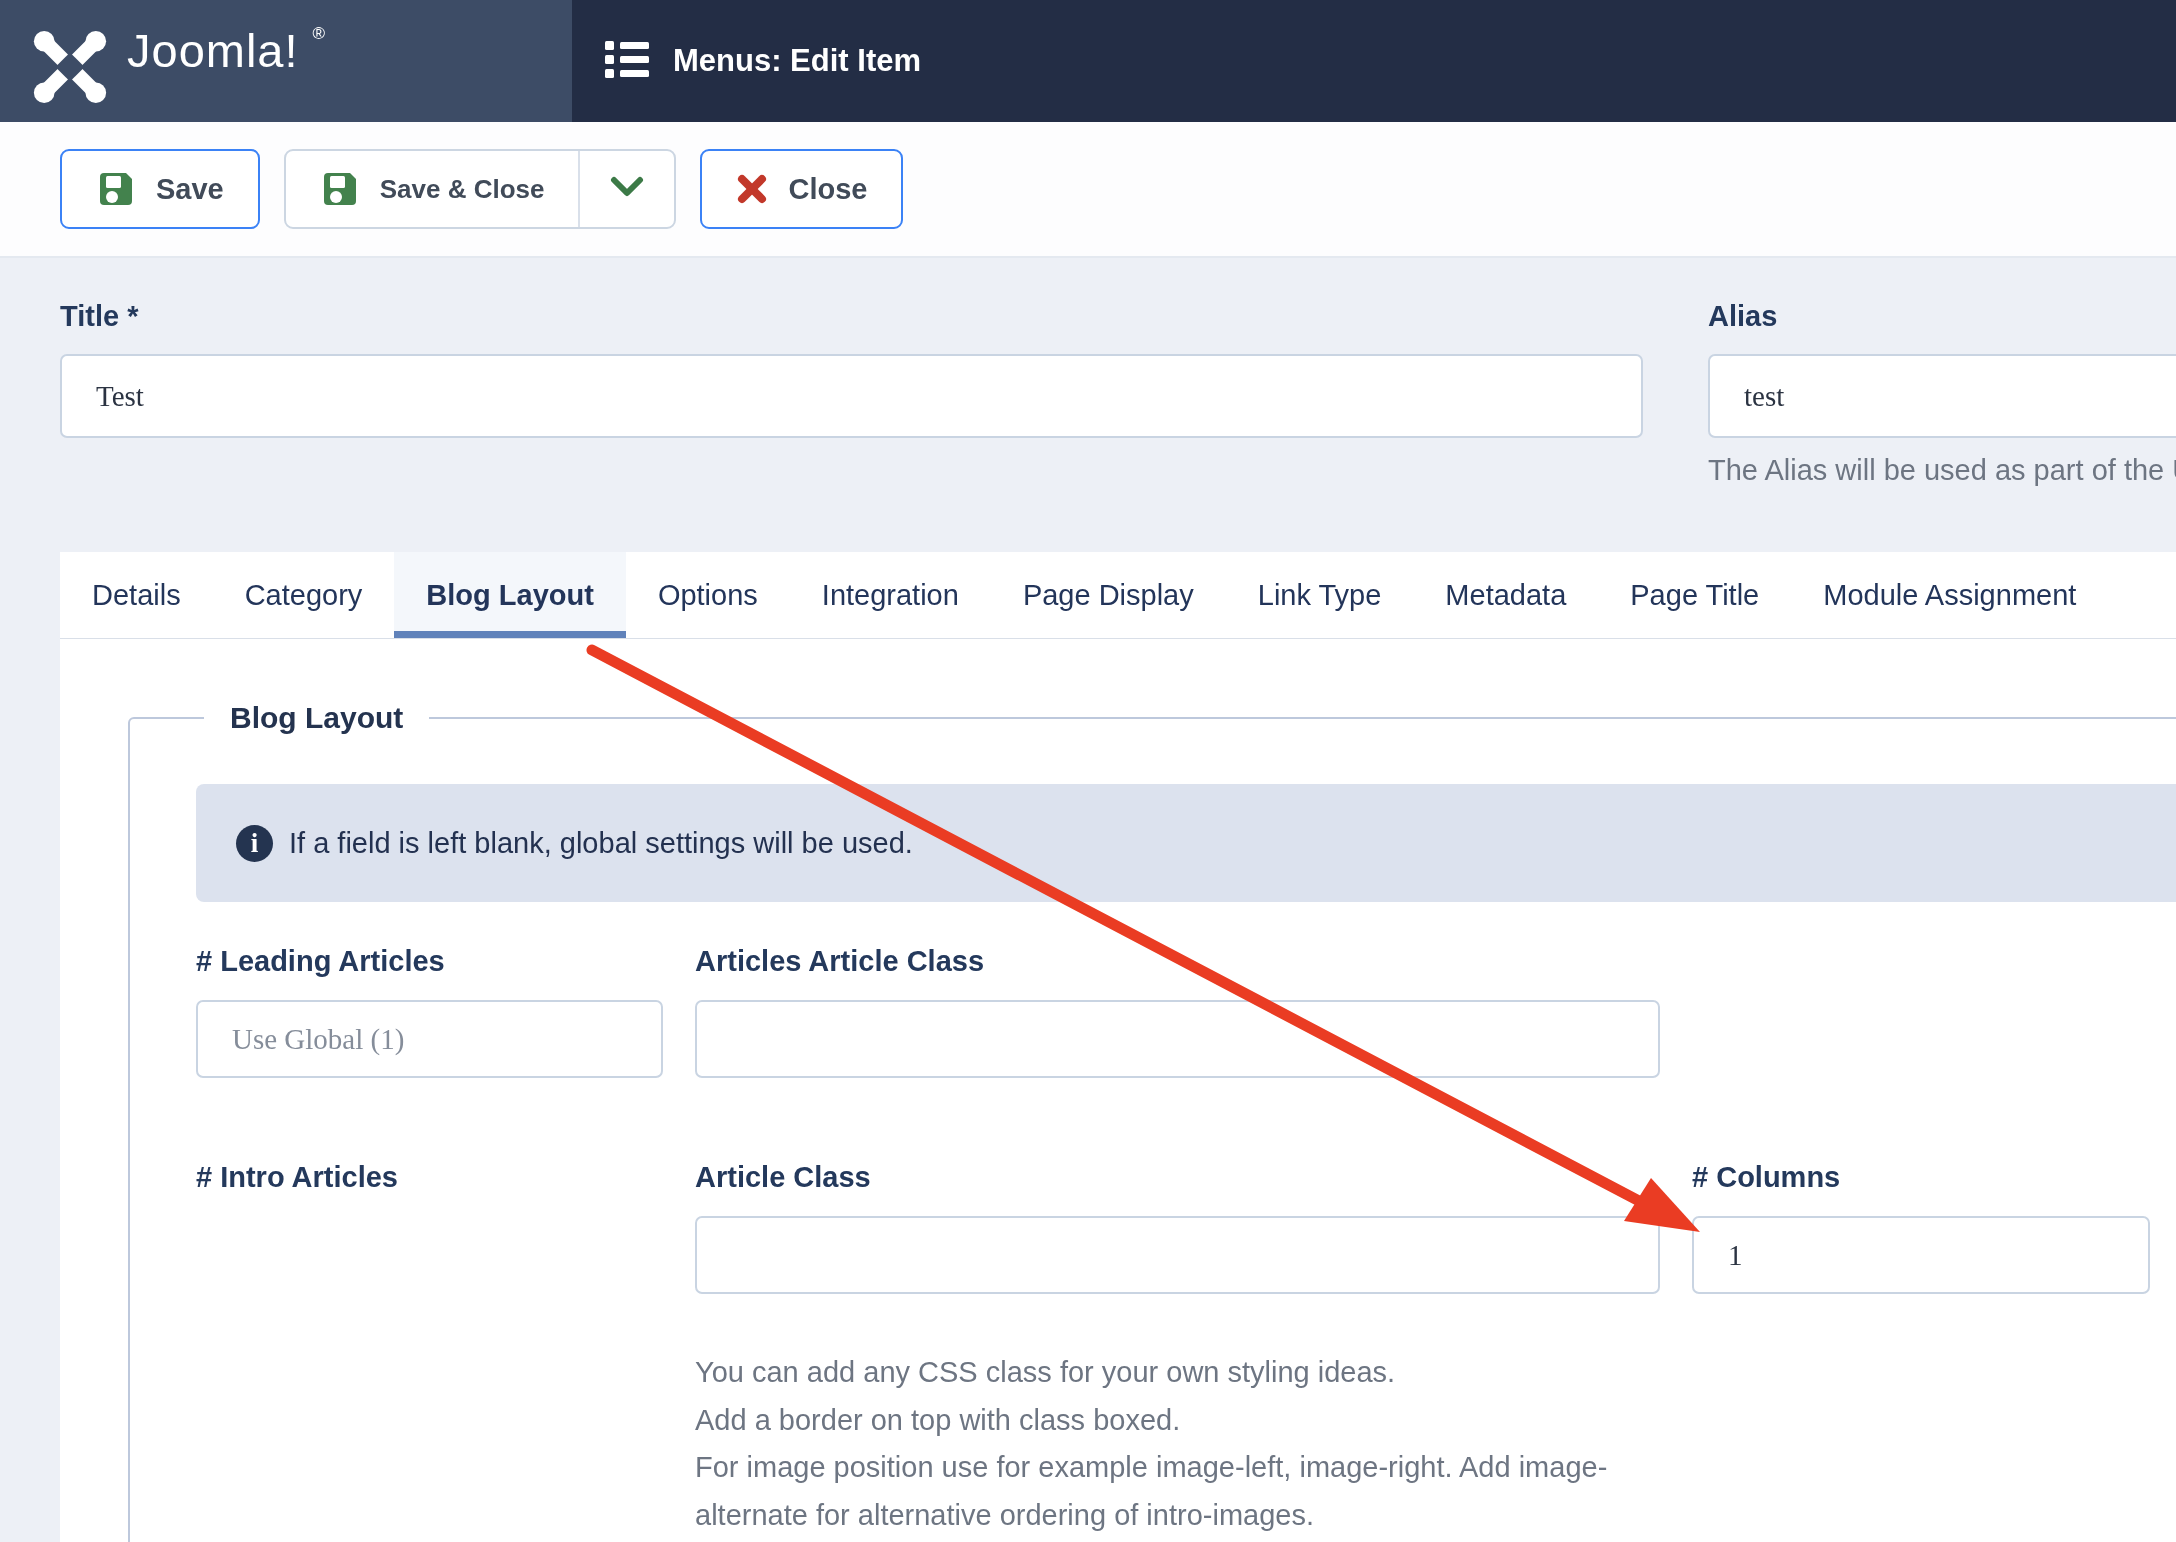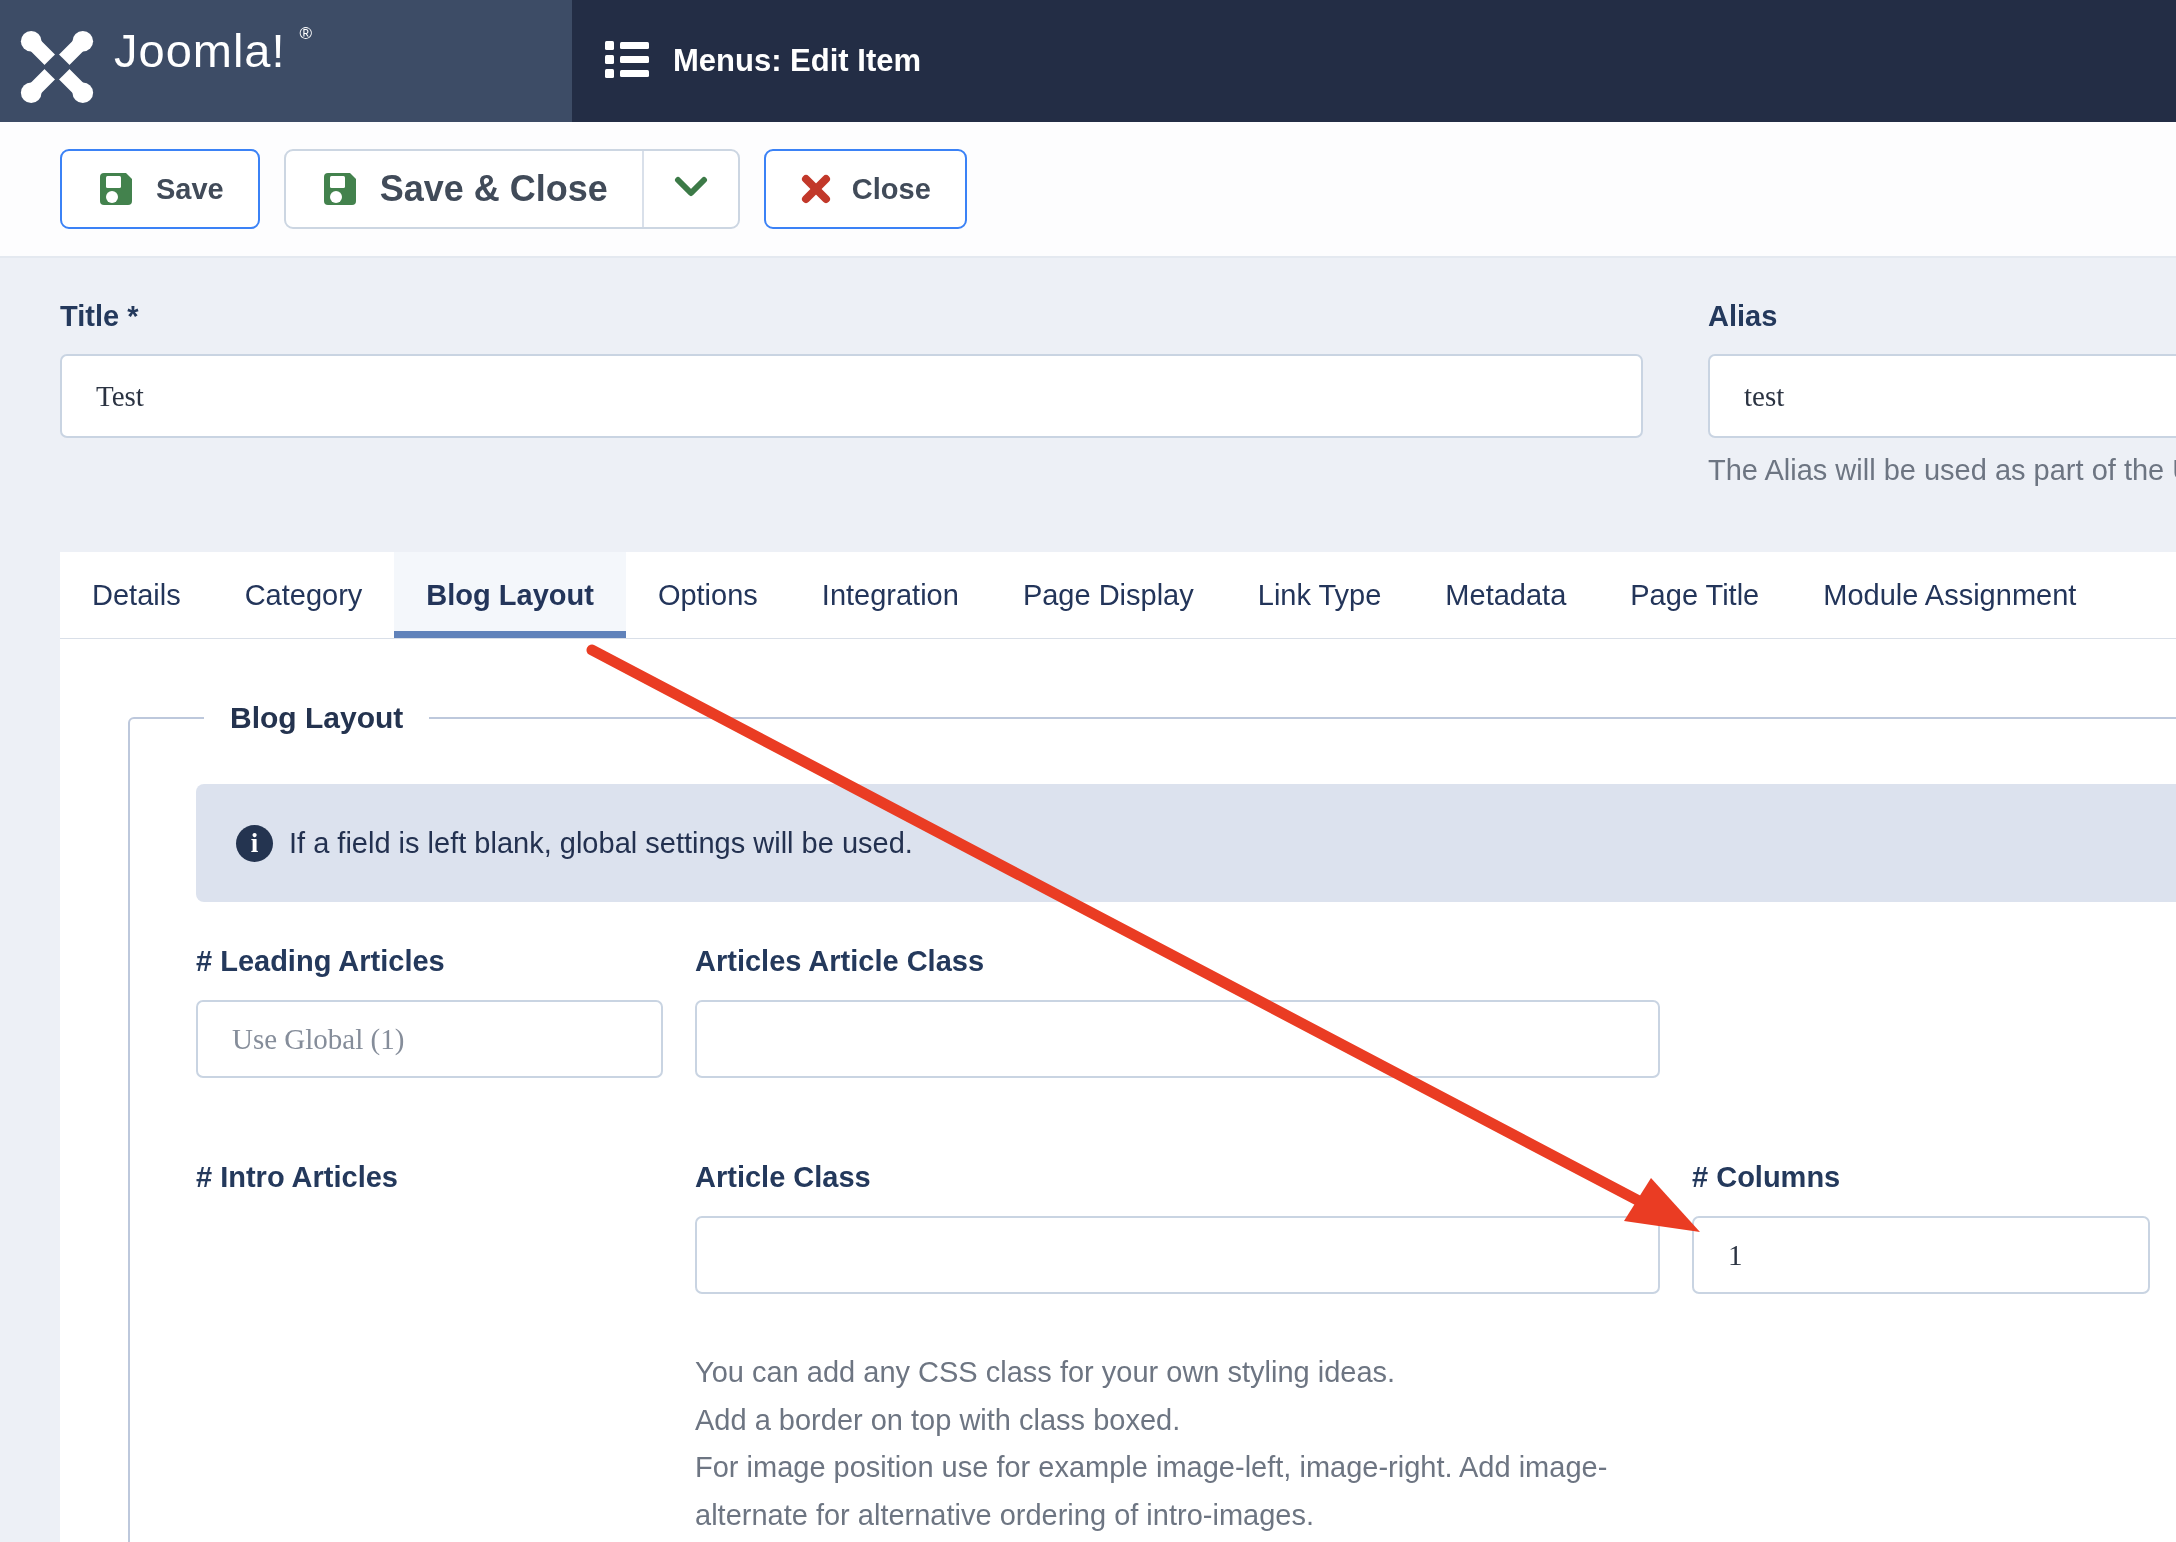"Joomla!" .header-left { padding-left: 14px -> 27px }
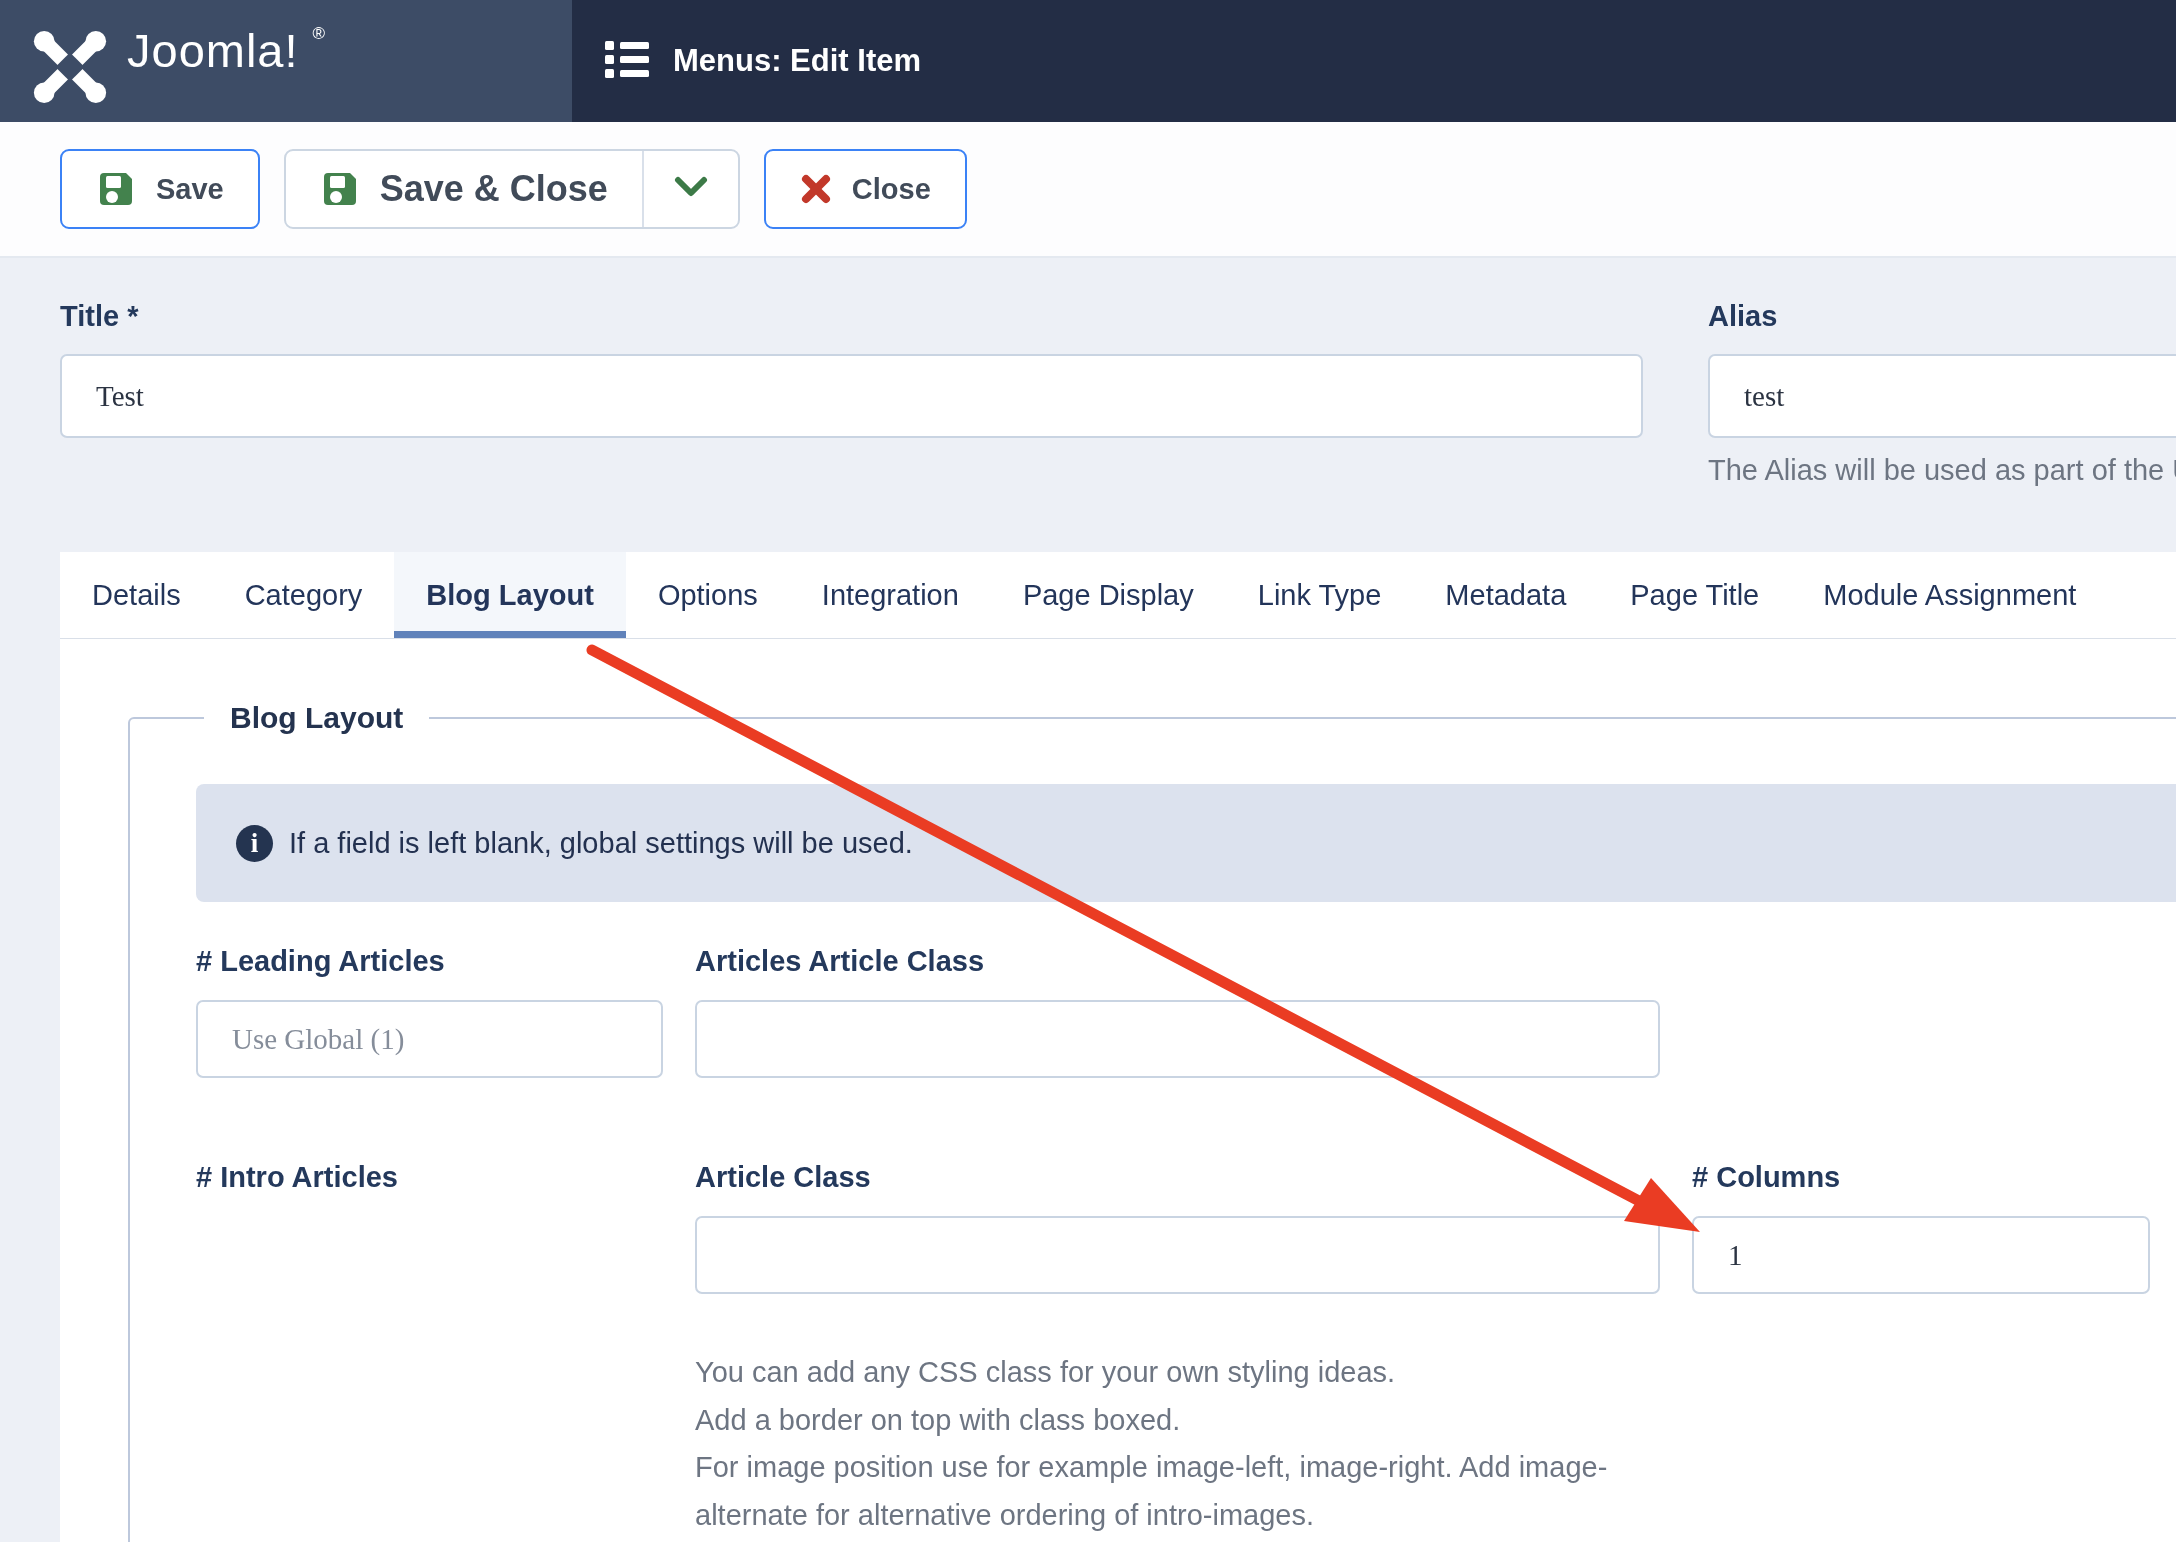"Save & Close" .split-main { font-size: 36px -> 26px }
